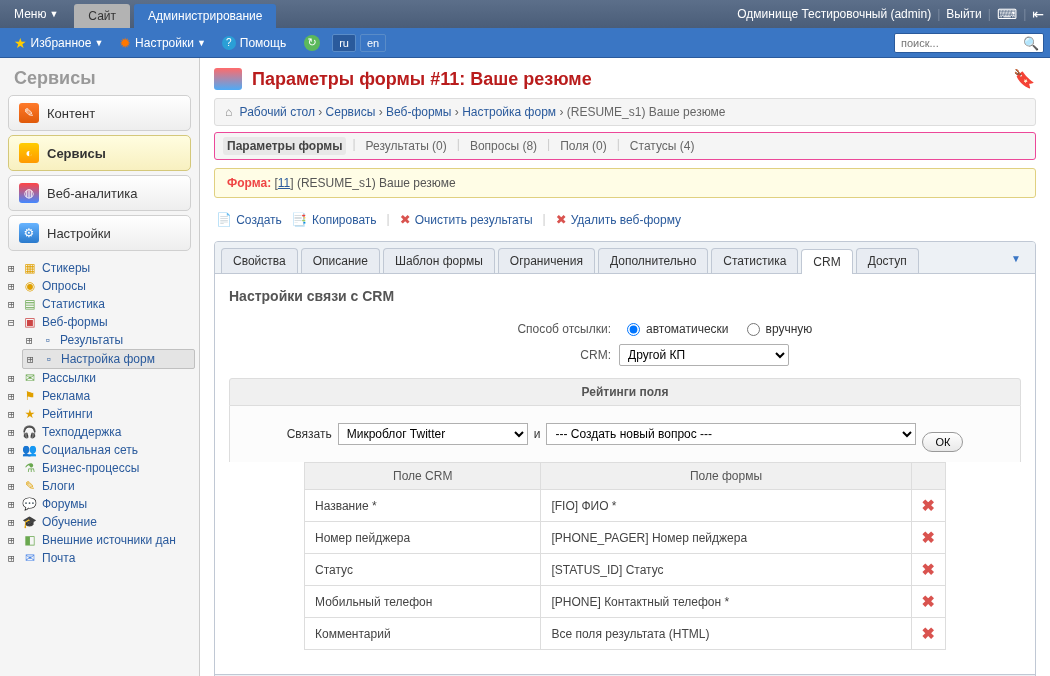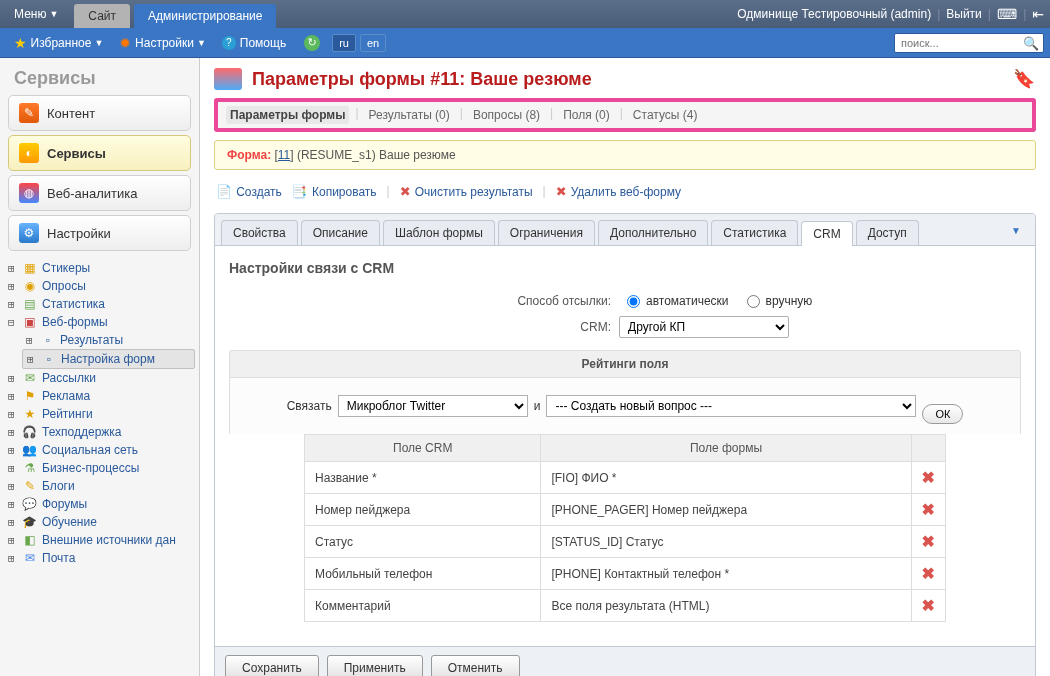"⌂ Рабочий стол › Сервисы" div.breadcrumb { html: none -> <div> <span>⌂</span> <a>Рабочий стол</a> › <a>Сервисы</a> › <a>Веб-формы</a> › <a>Настройка форм</a> › <span>(RESUME_s1) Ваше резюме</span> </div> }
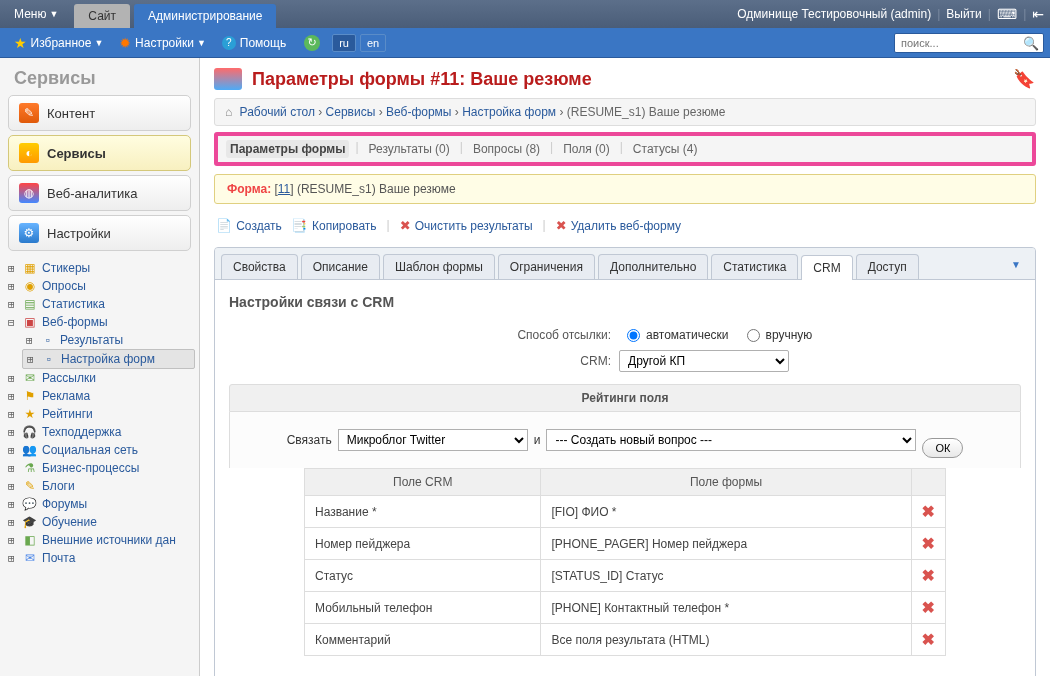"Параметры формы" .subtabs { border: 4px solid #ec4899 -> 1px solid #ec4899 }
